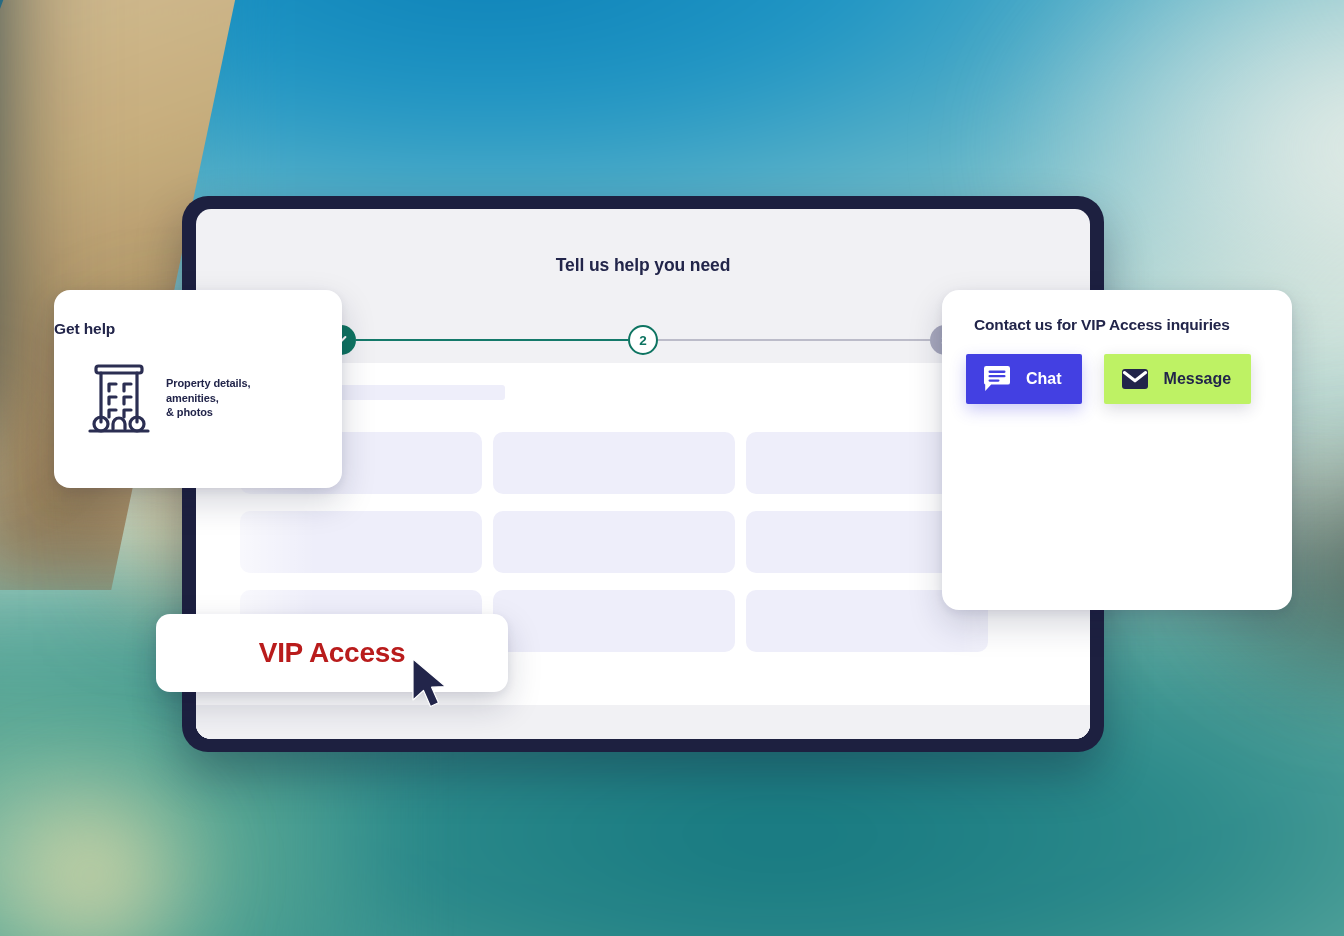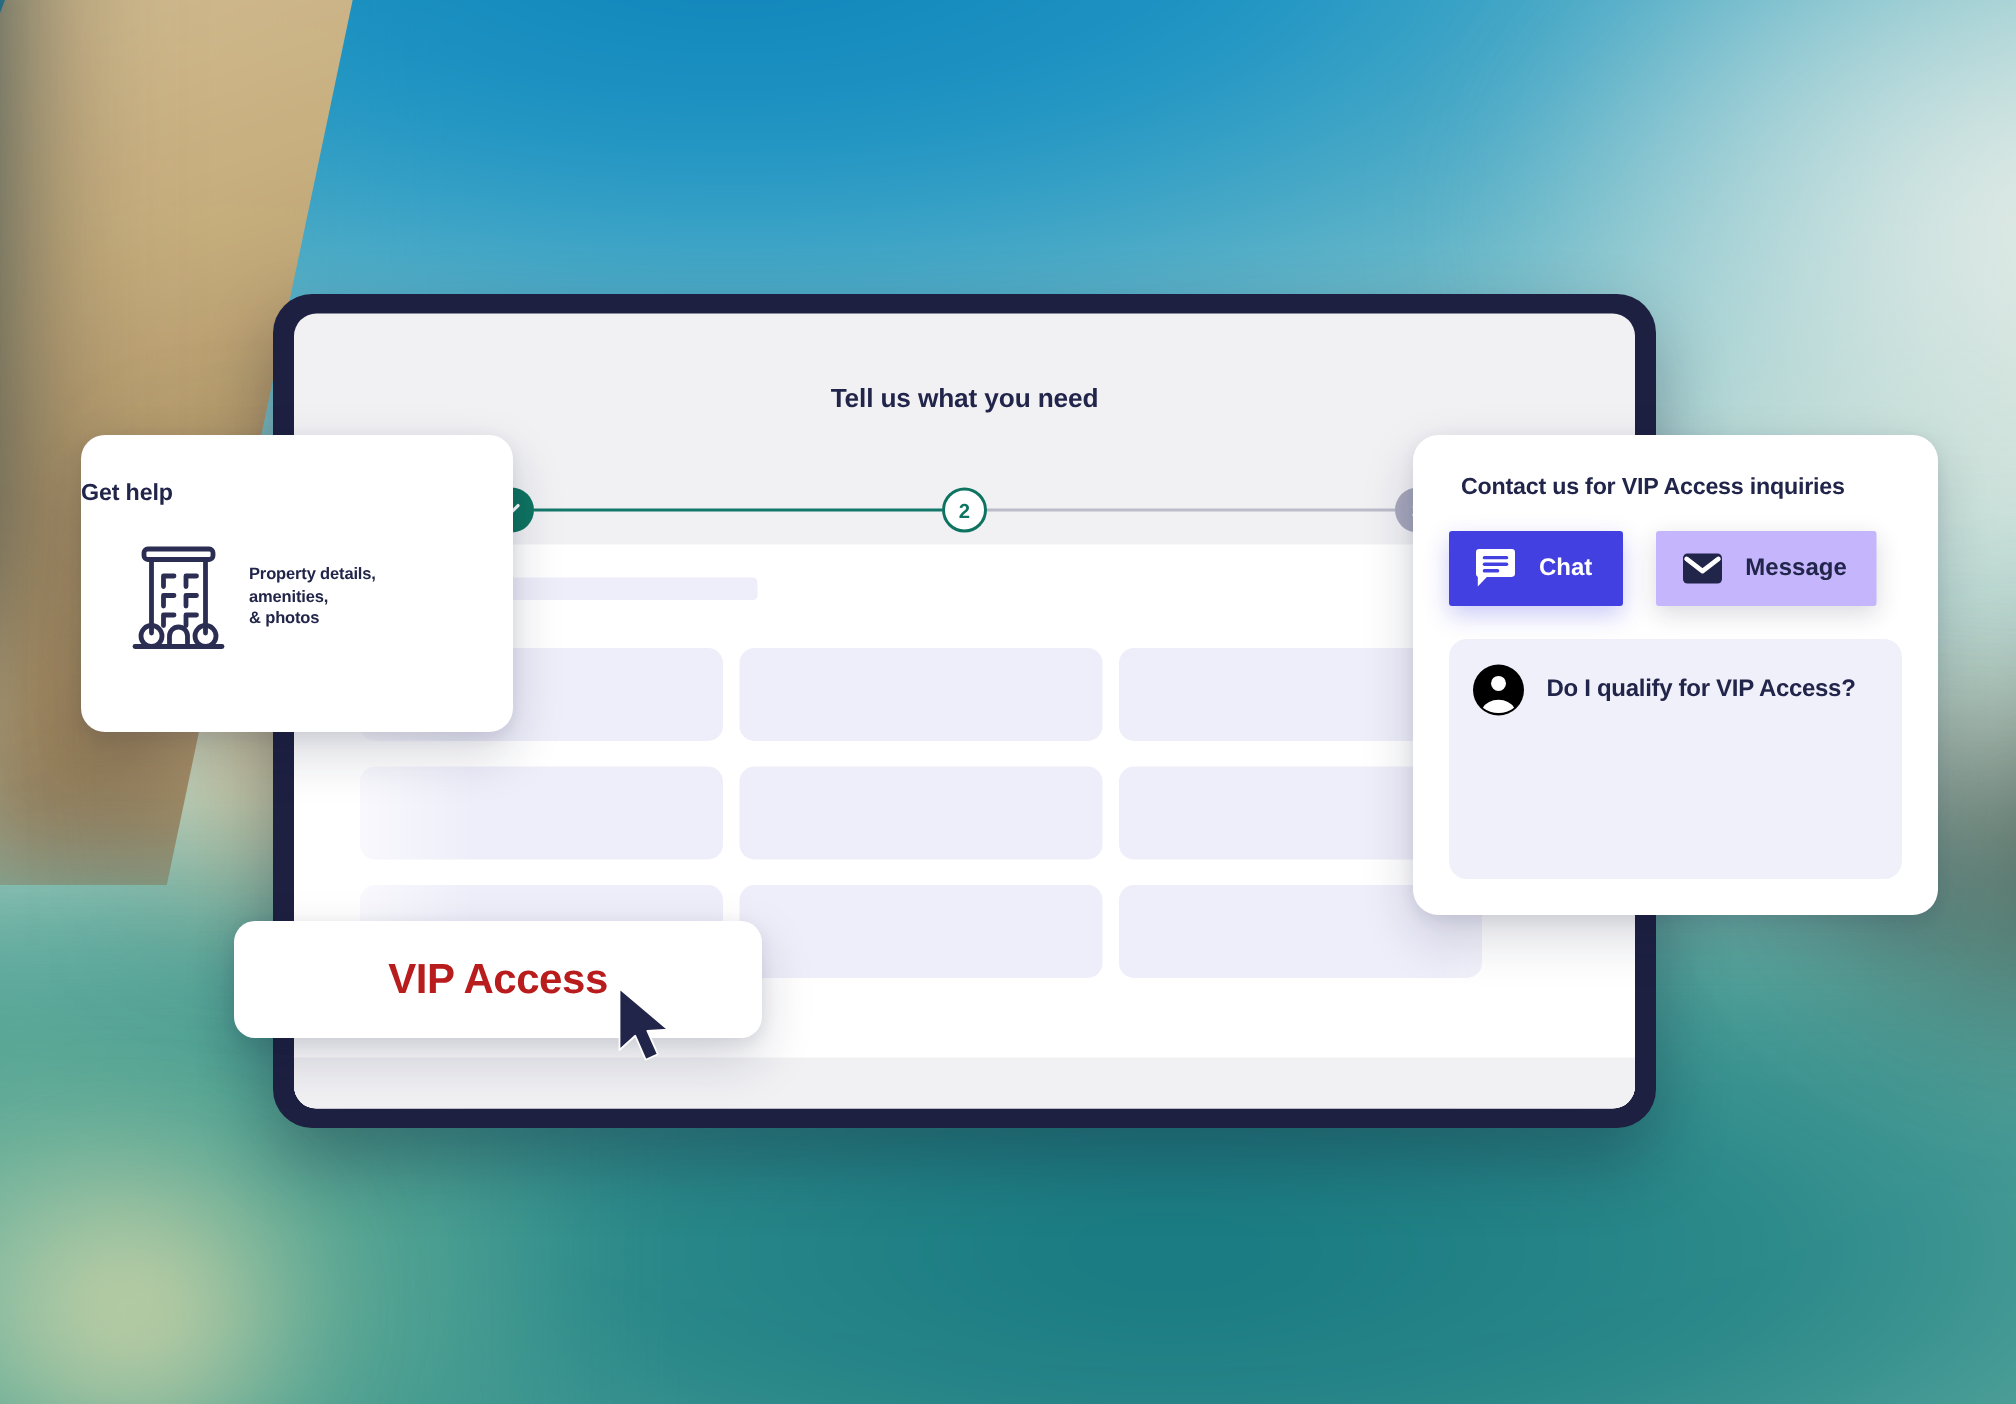"Tell us what you need" div { text: what -> help }
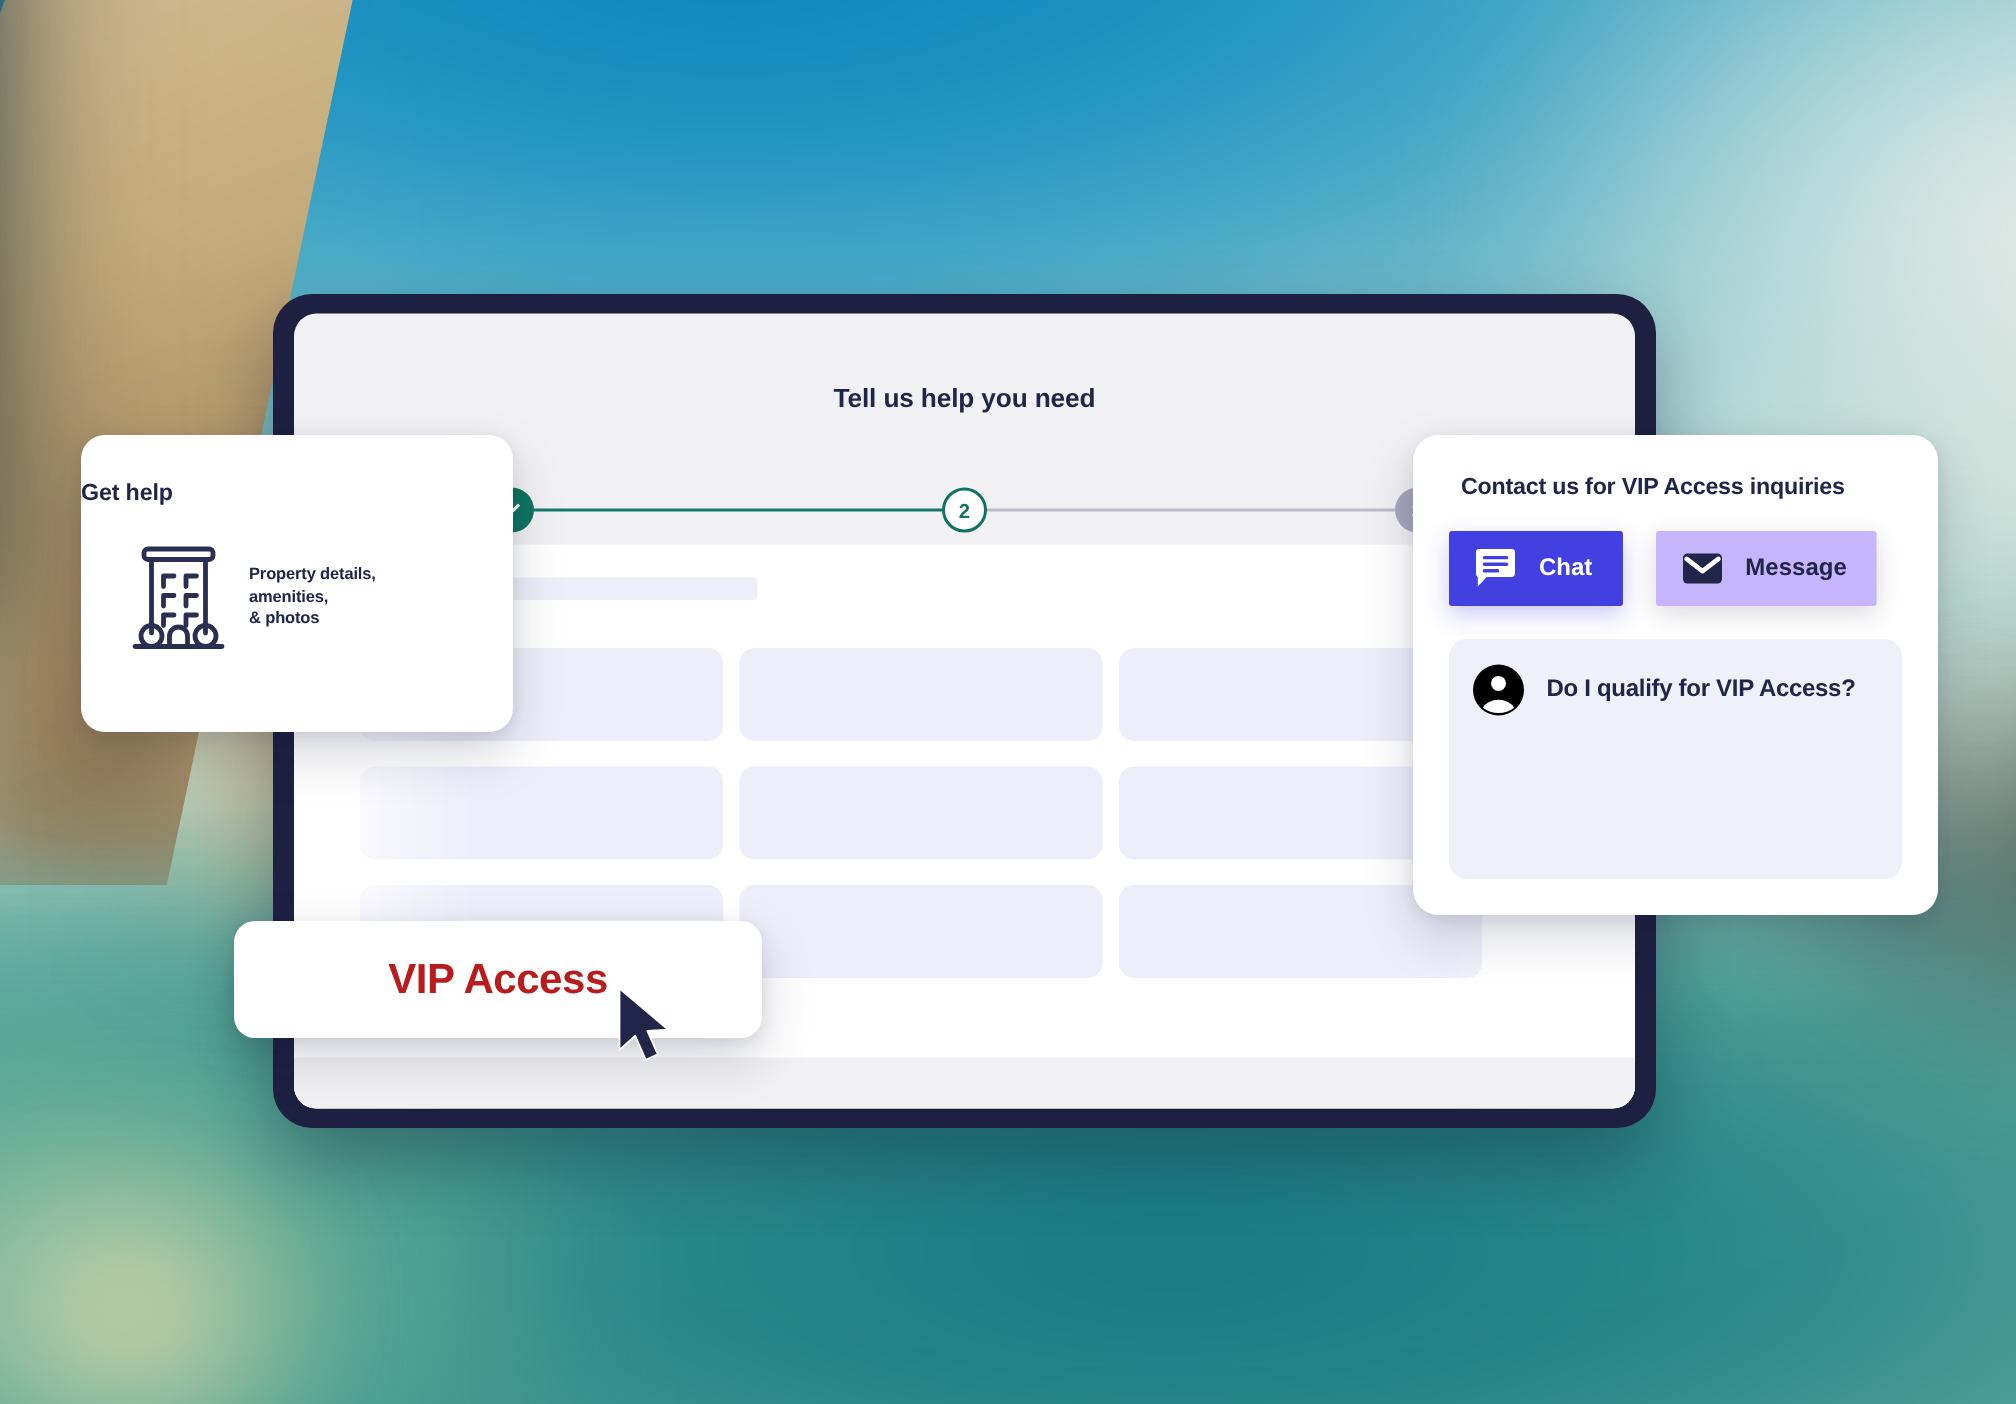"Message" #message-btn { background: #c4b5fd -> #bef264 }
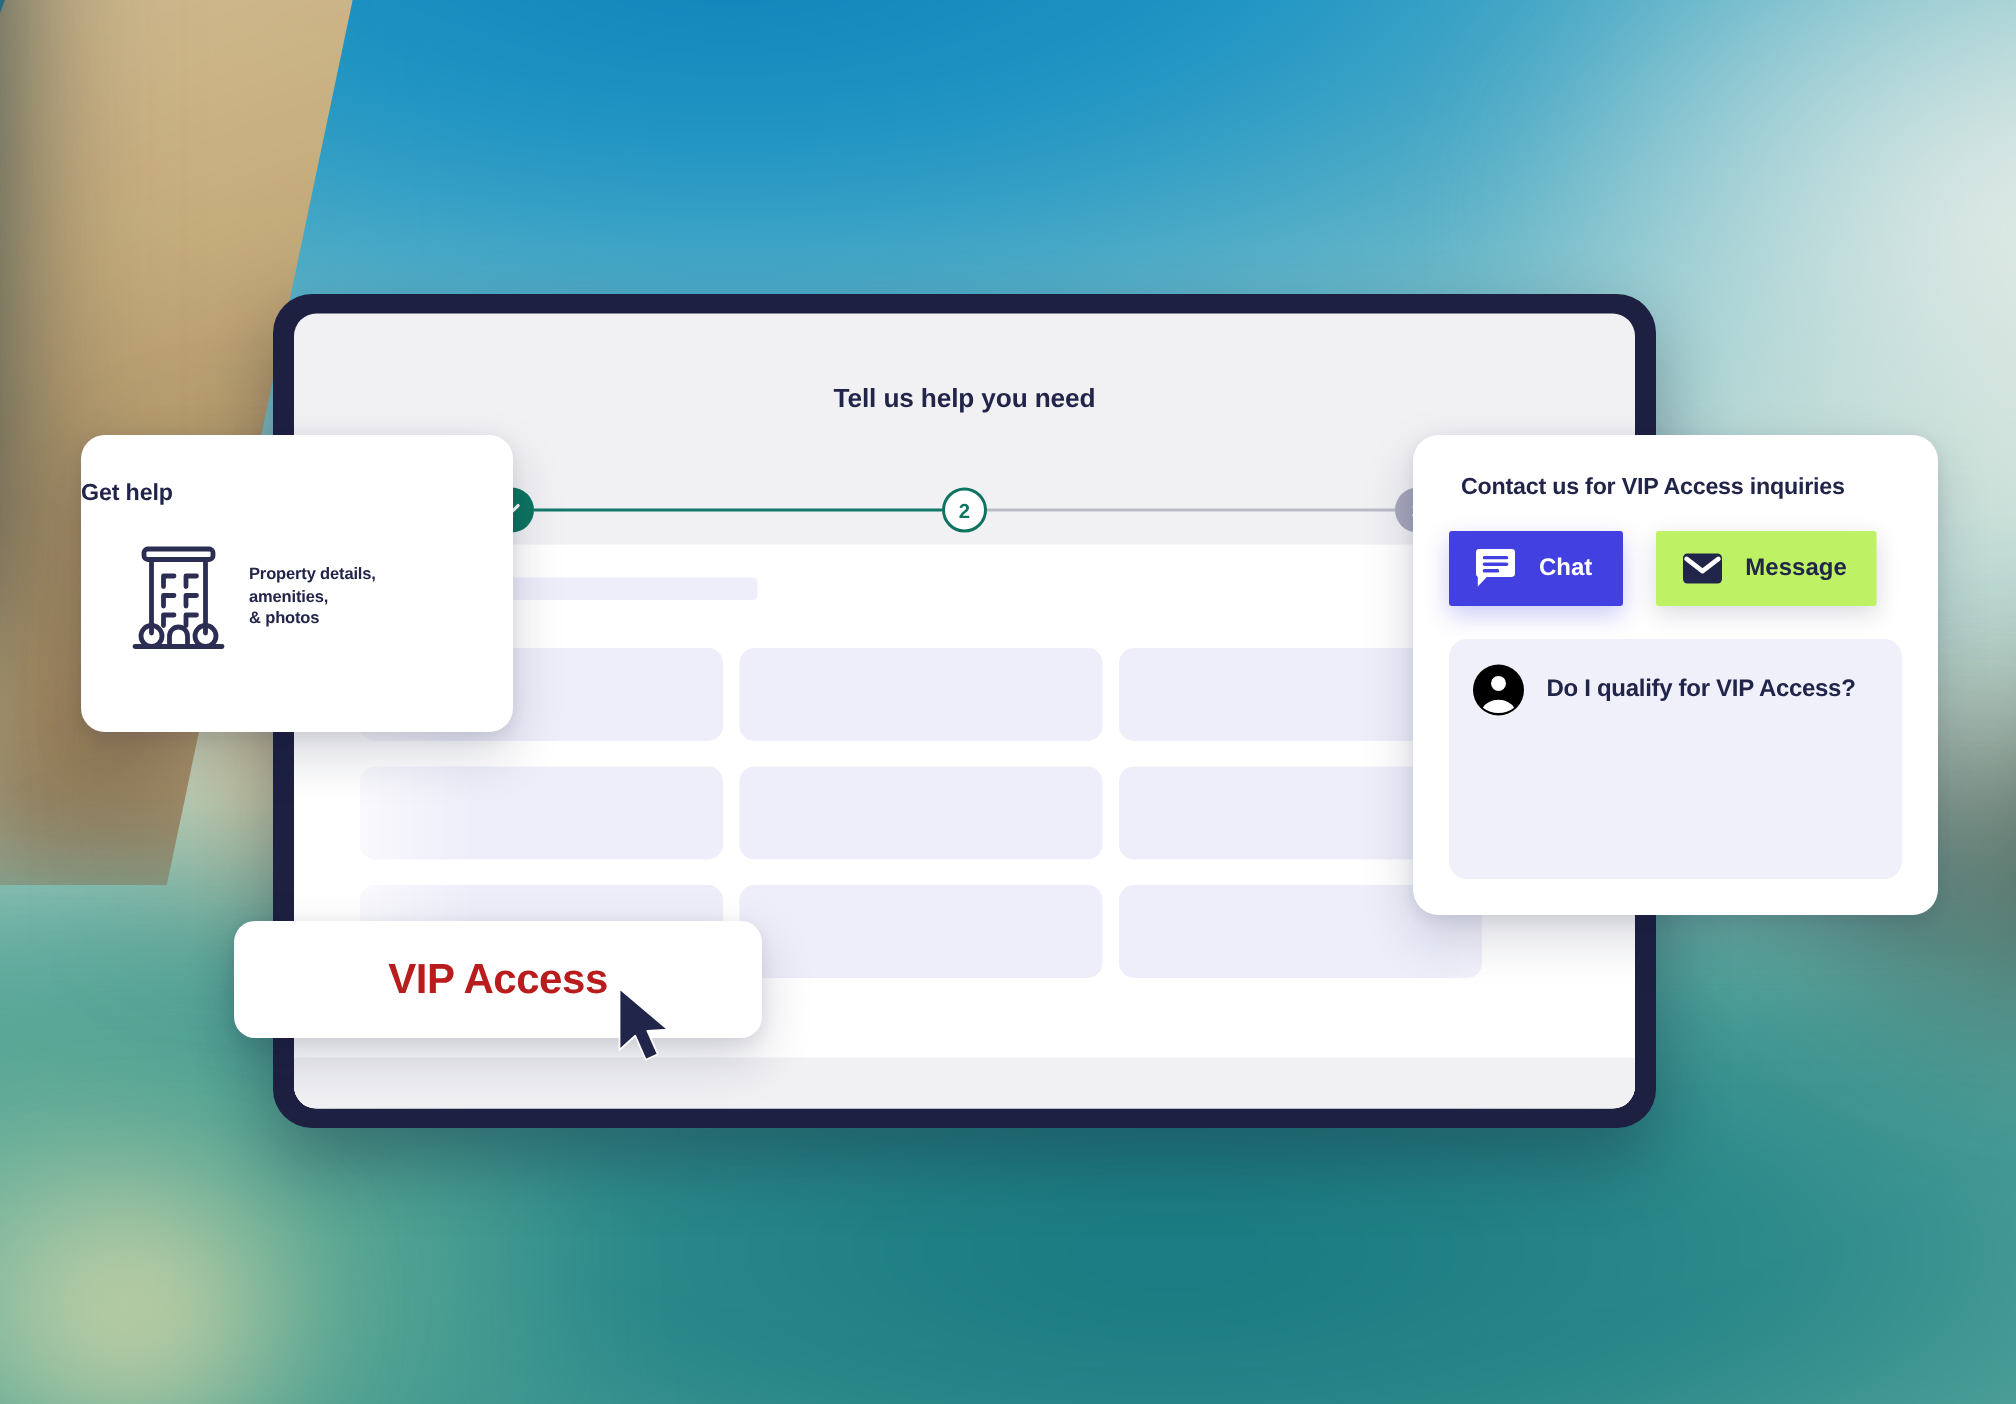"Do I qualify for VIP" div { html: <div> <div> <svg> <circle></circle> <circle></circle> <path></path> </svg> <div>Do I qualify for VIP Access?</div> </div> </div> -> none }
